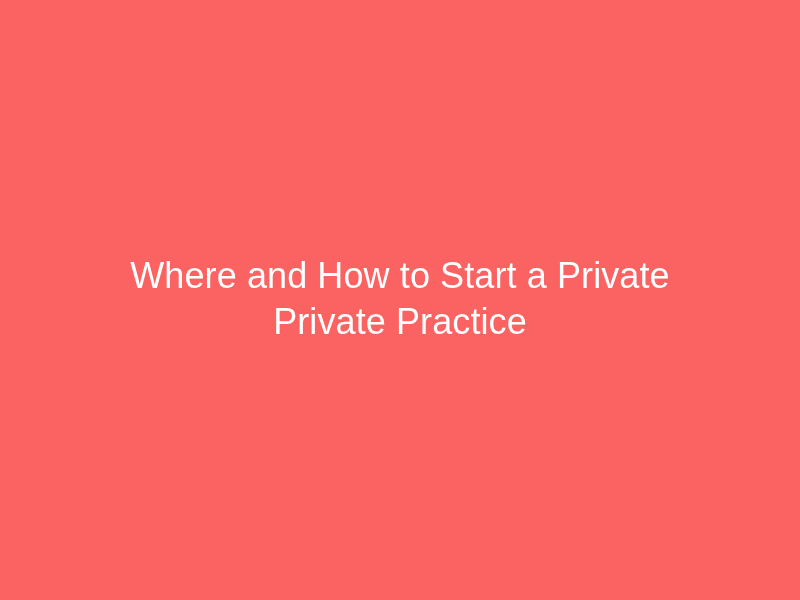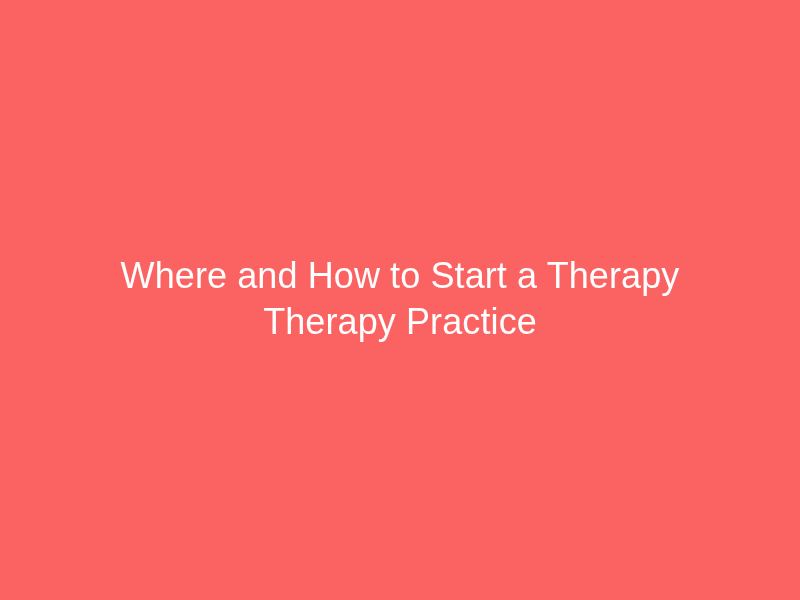"Where and How to Start" h1.banner-title { text: Therapy Therapy -> Private Private }
